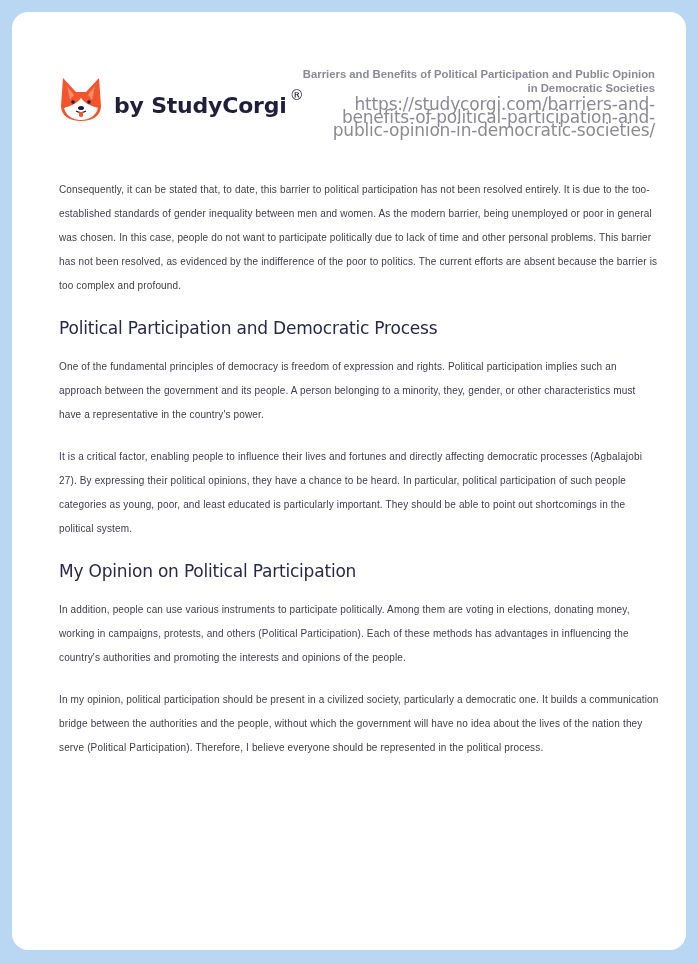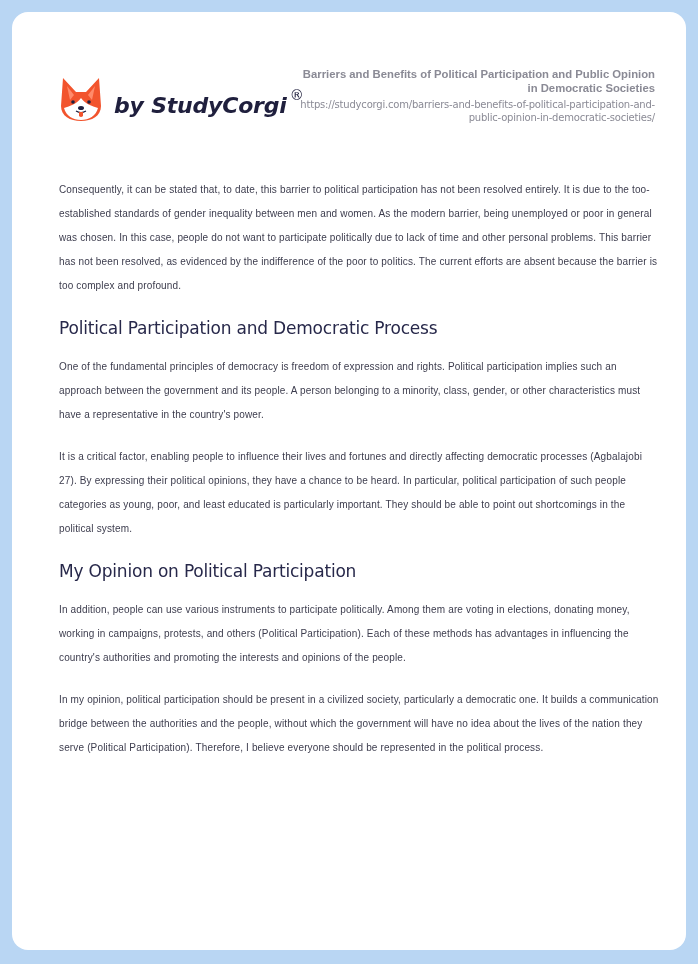"by StudyCorgi ®" .logo-text { font-style: italic -> none }
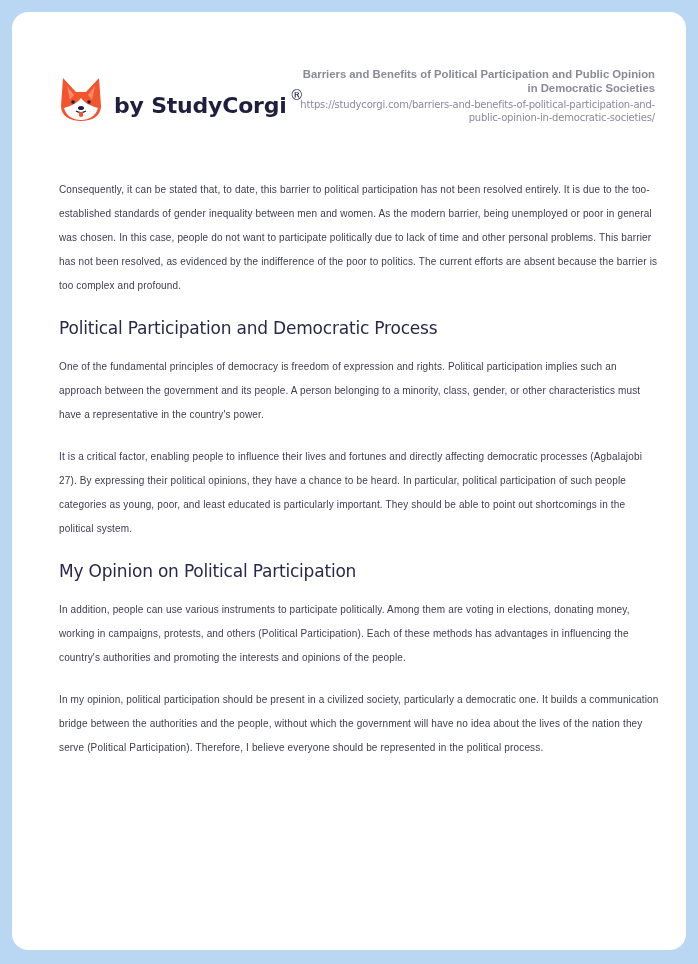"https://studycorgi.com/barriers-and-bene" .meta-url { font-size: 10px -> 17px }
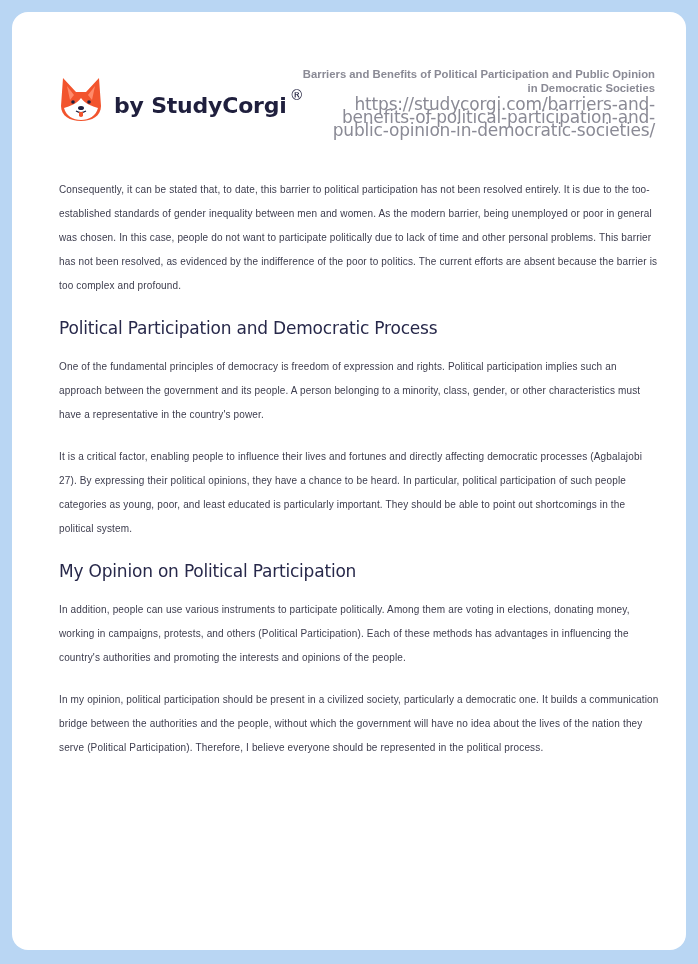"One of the fundamental principles" p { text: class -> they }
